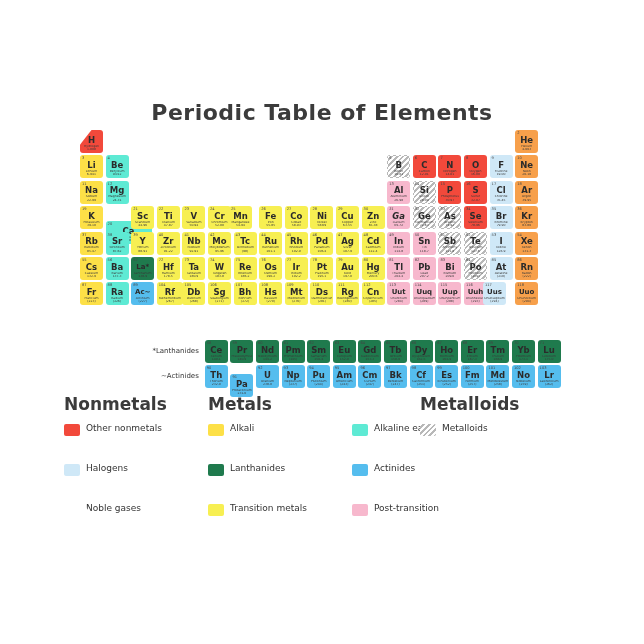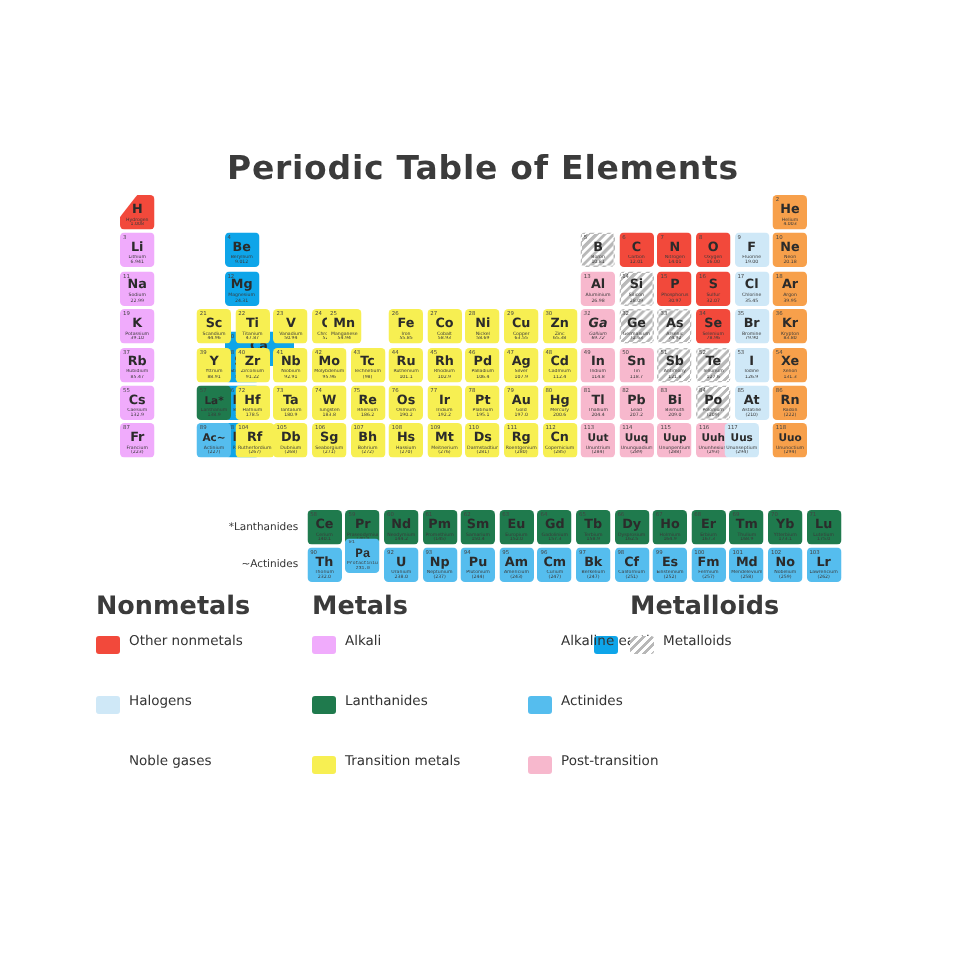"Li" .c-alkali { background: #f0abfc -> #fde047 }
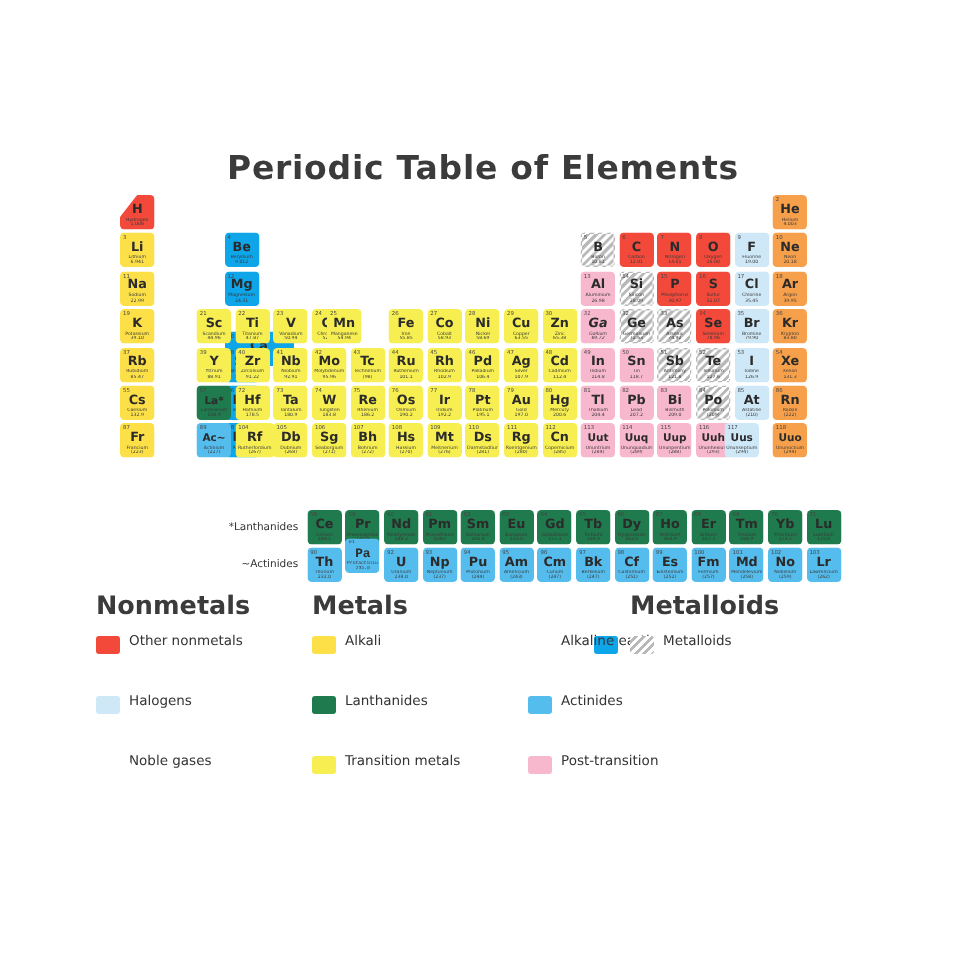"Be" .c-alkaline { background: #0ea5e9 -> #5eead4; margin-left: 44px -> none }
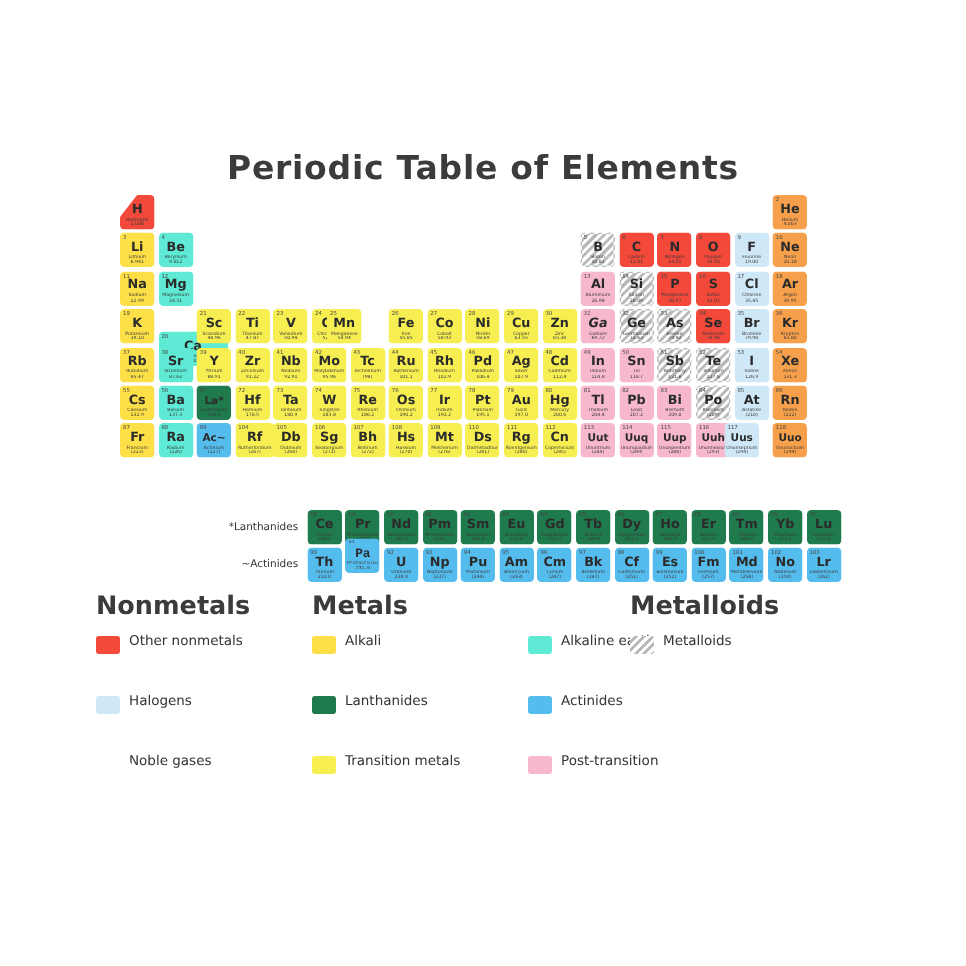"Mn" div.cell { left: 138px -> 149px }
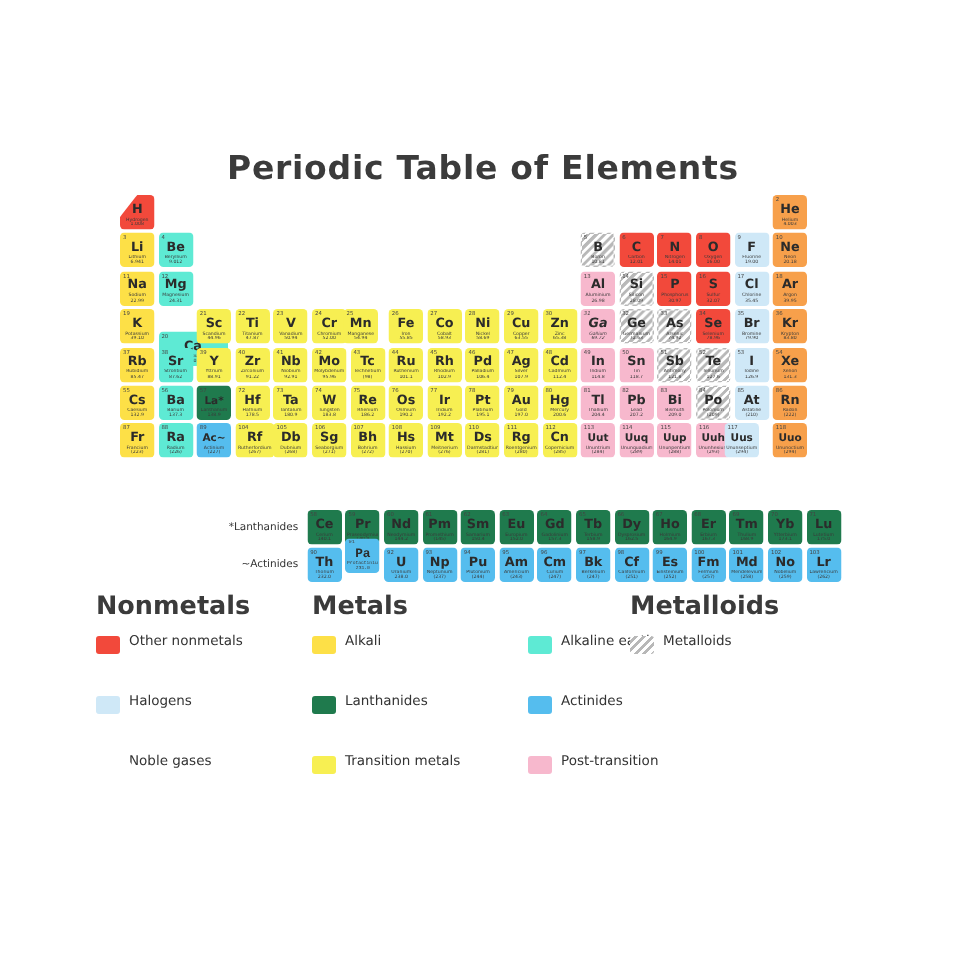"Pa" div.cell { font-family: Liberation Mono, monospace -> none; top: 19px -> 34px }
